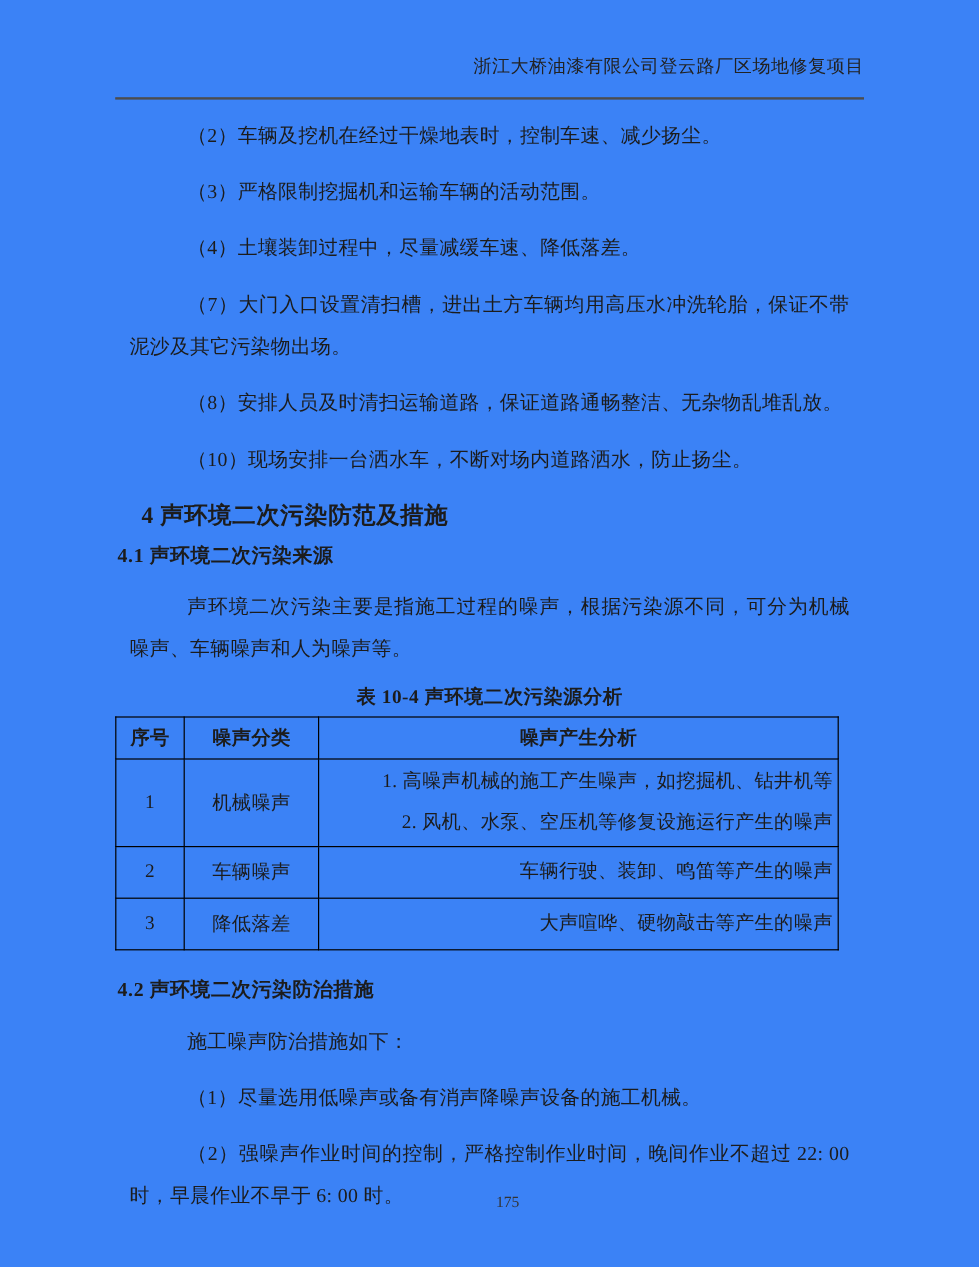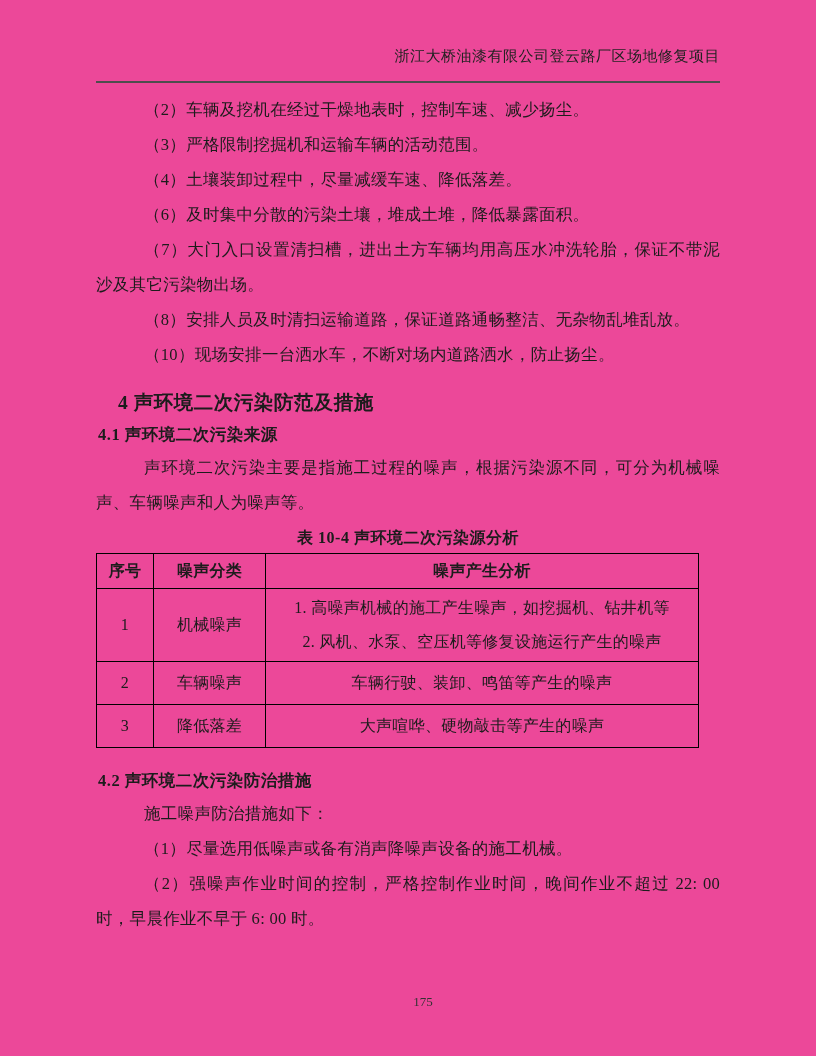"浙江大桥油漆有限公司登云路厂区场地修复项目" .page { background: #ec4899 -> #3b82f6 }
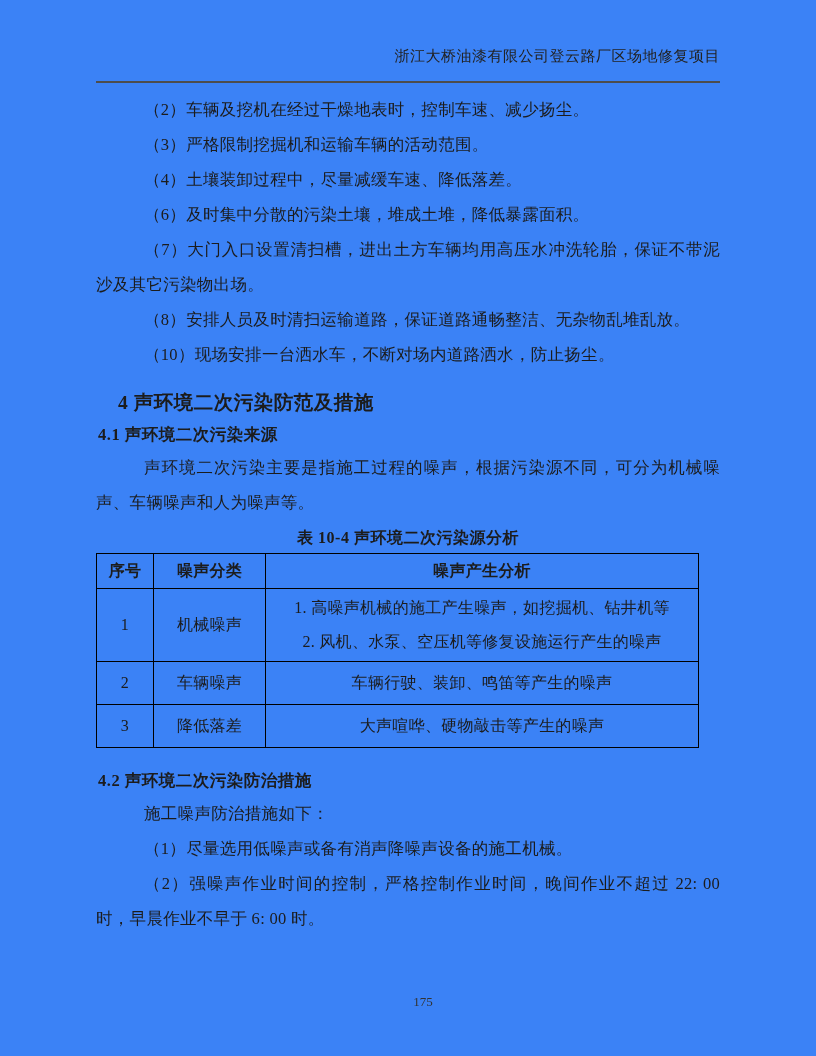"（2）车辆及挖机在经过干燥地表时，控制车速、减少扬尘。" p.body { margin: 0 -> 12px }
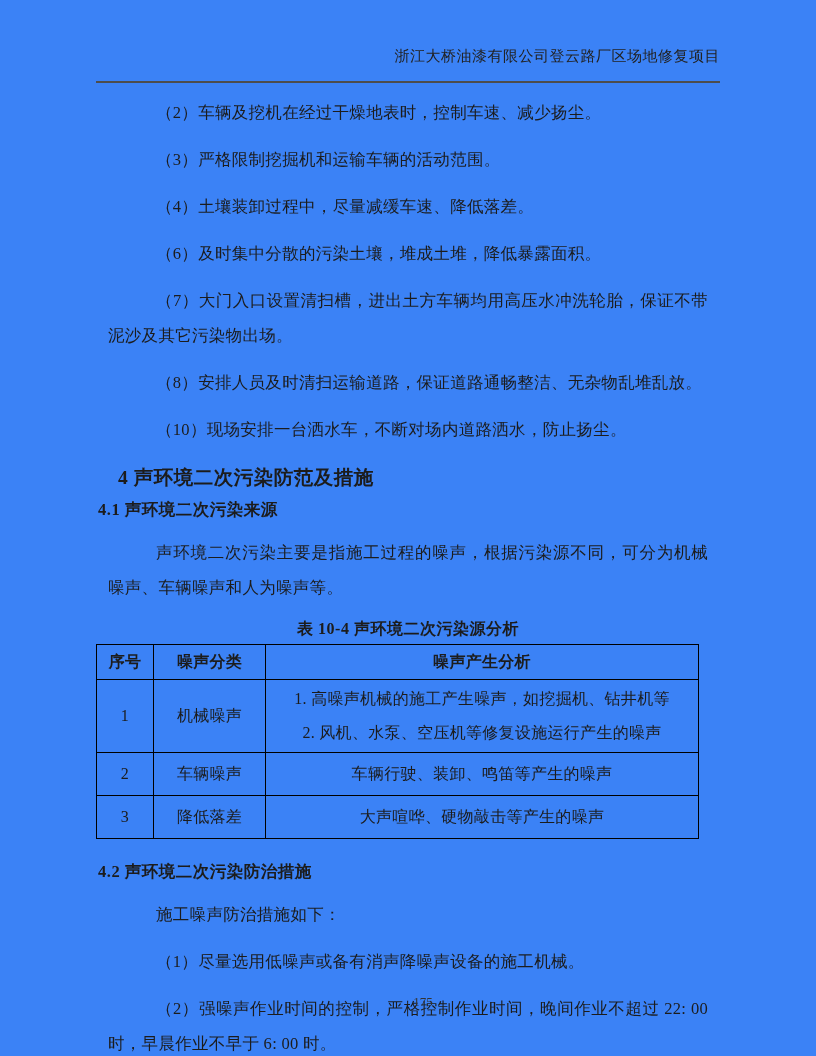"（6）及时集中分散的污染土壤，堆成土堆，降低暴露面积。" p.body { html: <p>（6）及时集中分散的污染土壤，堆成土堆，降低暴露面积。</p> -> none }
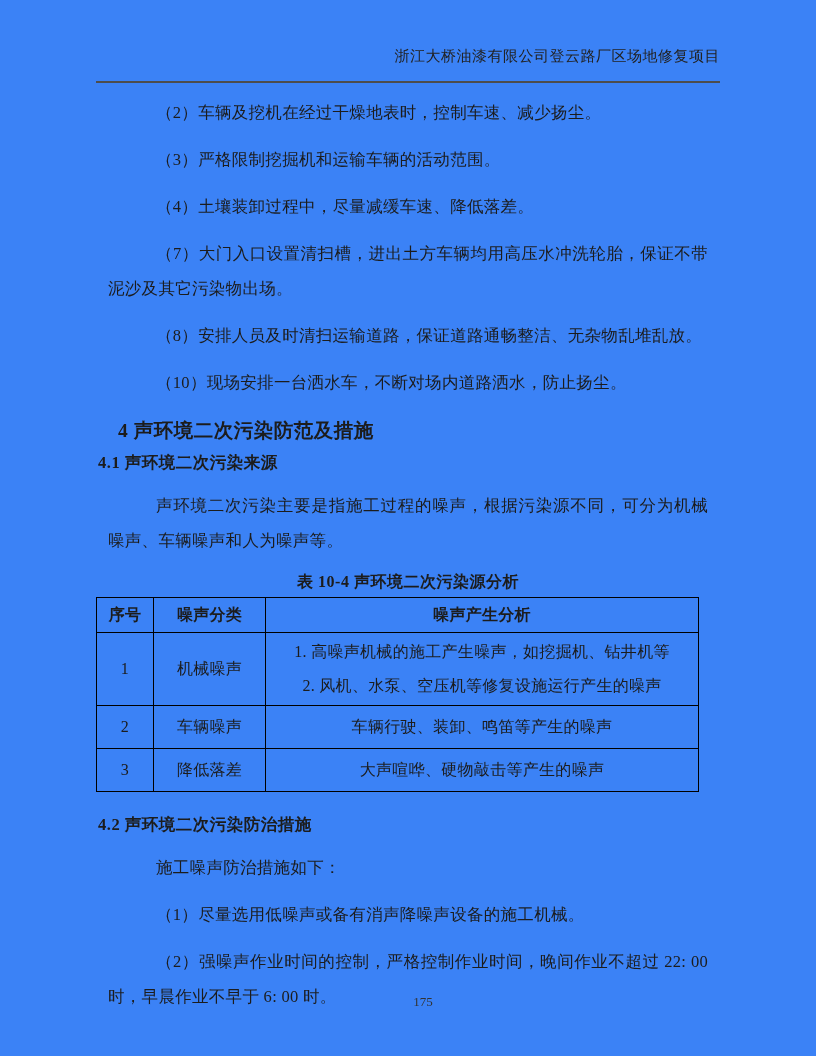"1. 高噪声机械的施工产生噪声，如挖掘机、钻井机等" td.analysis { text-align: center -> right }
